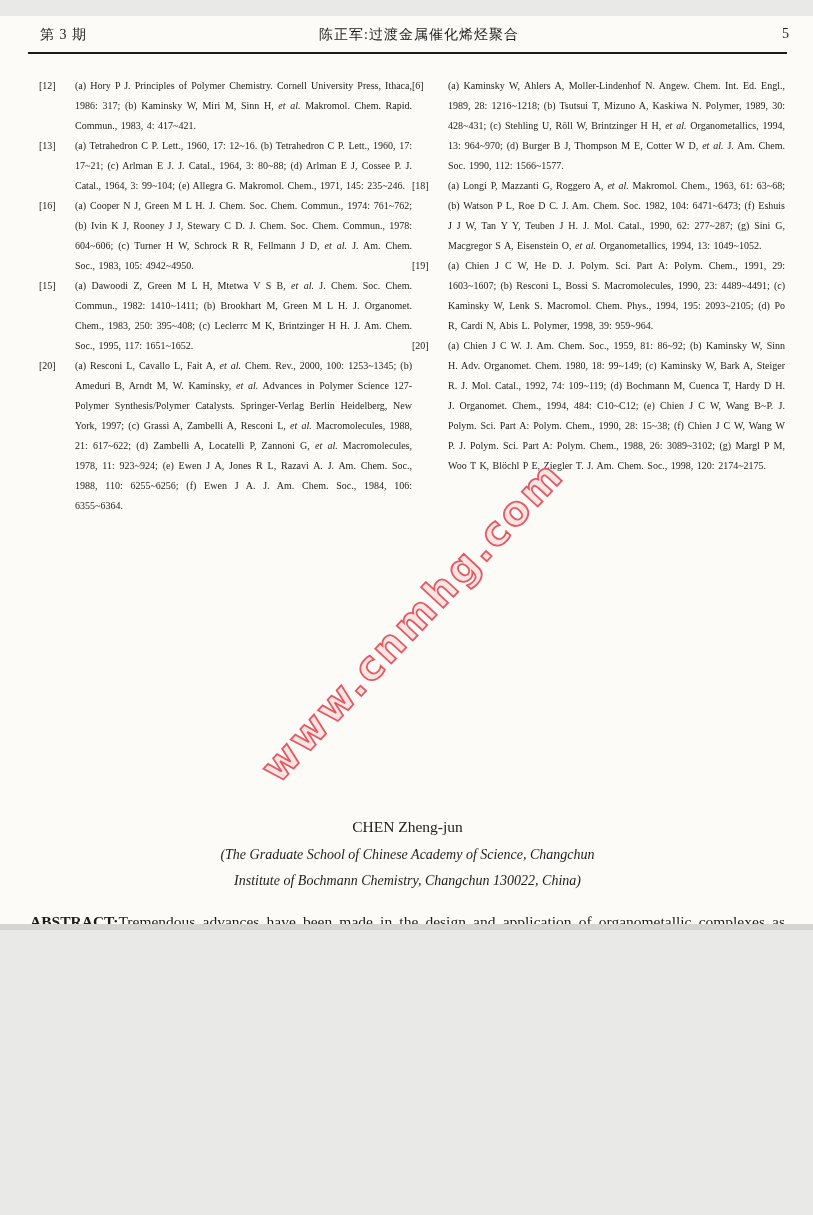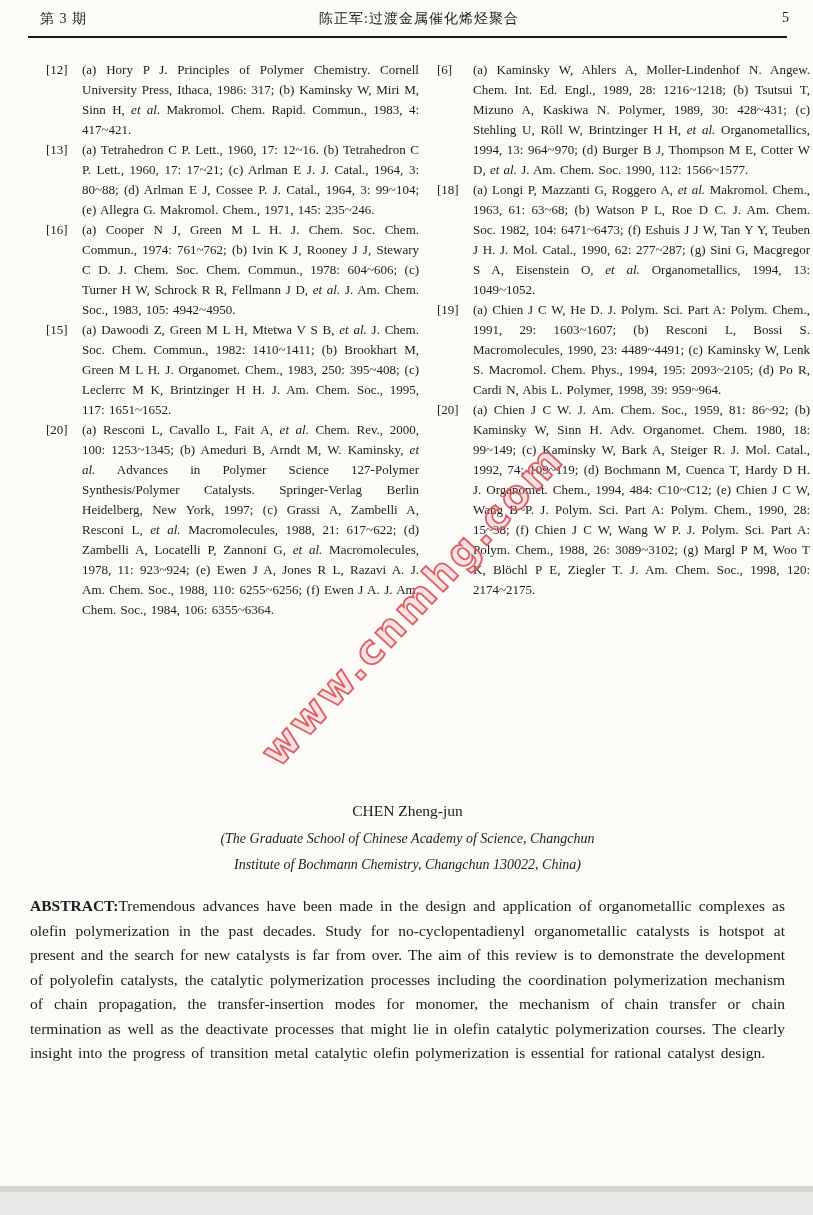"第 3 期" .page { height: 1192px -> 914px; margin: 0 auto -> 16px auto }
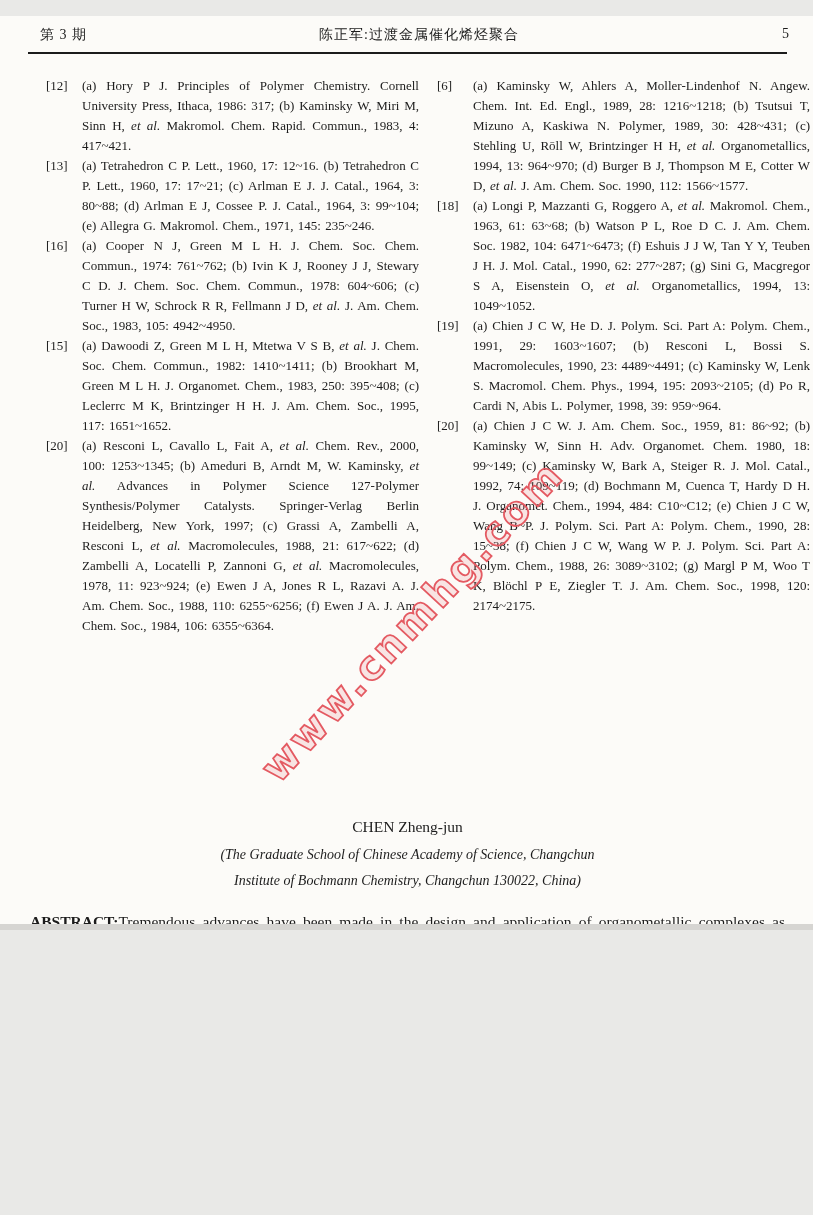"[12]" .refs { font-size: 13px -> 10px; gap: 18px -> none; left: 46px -> 39px }
